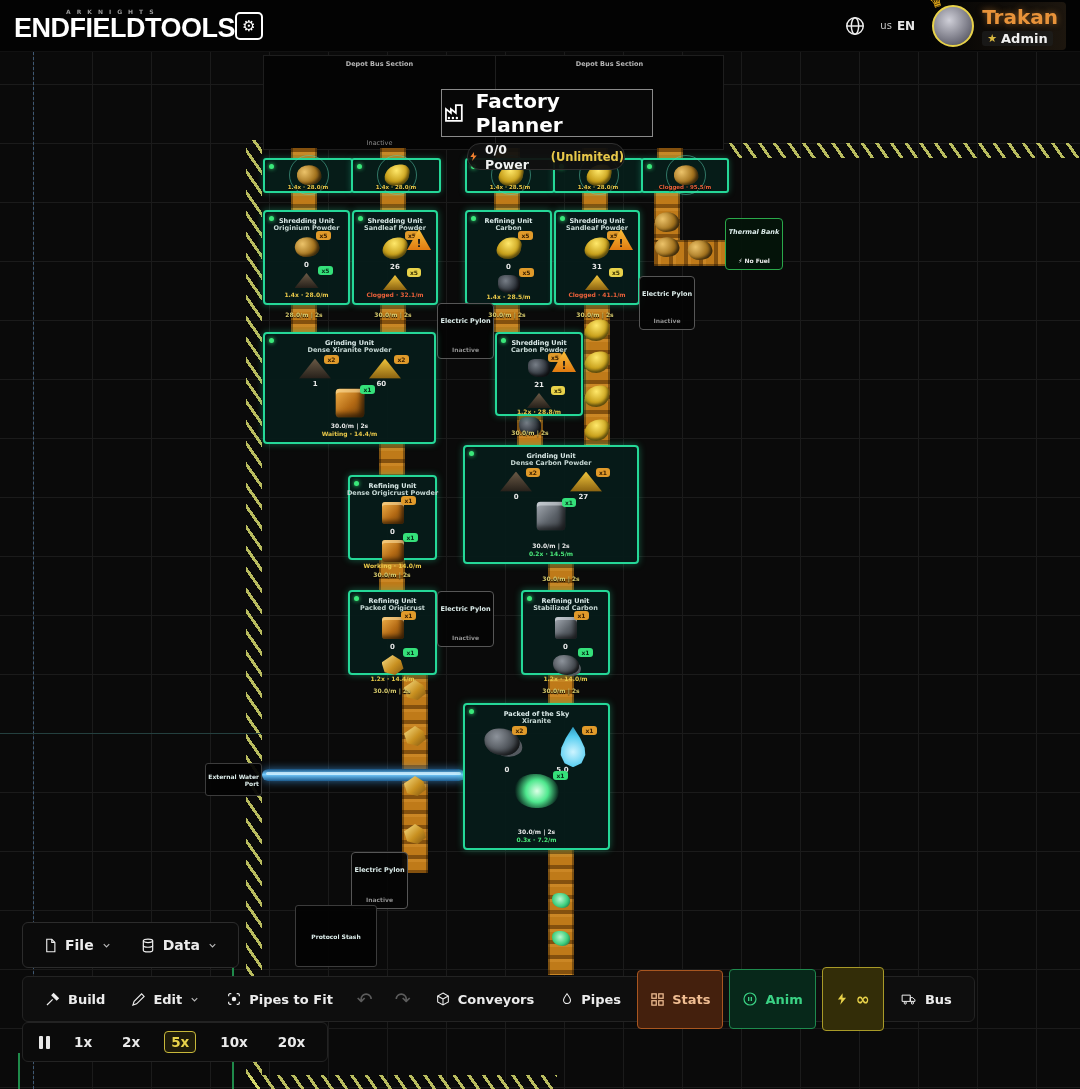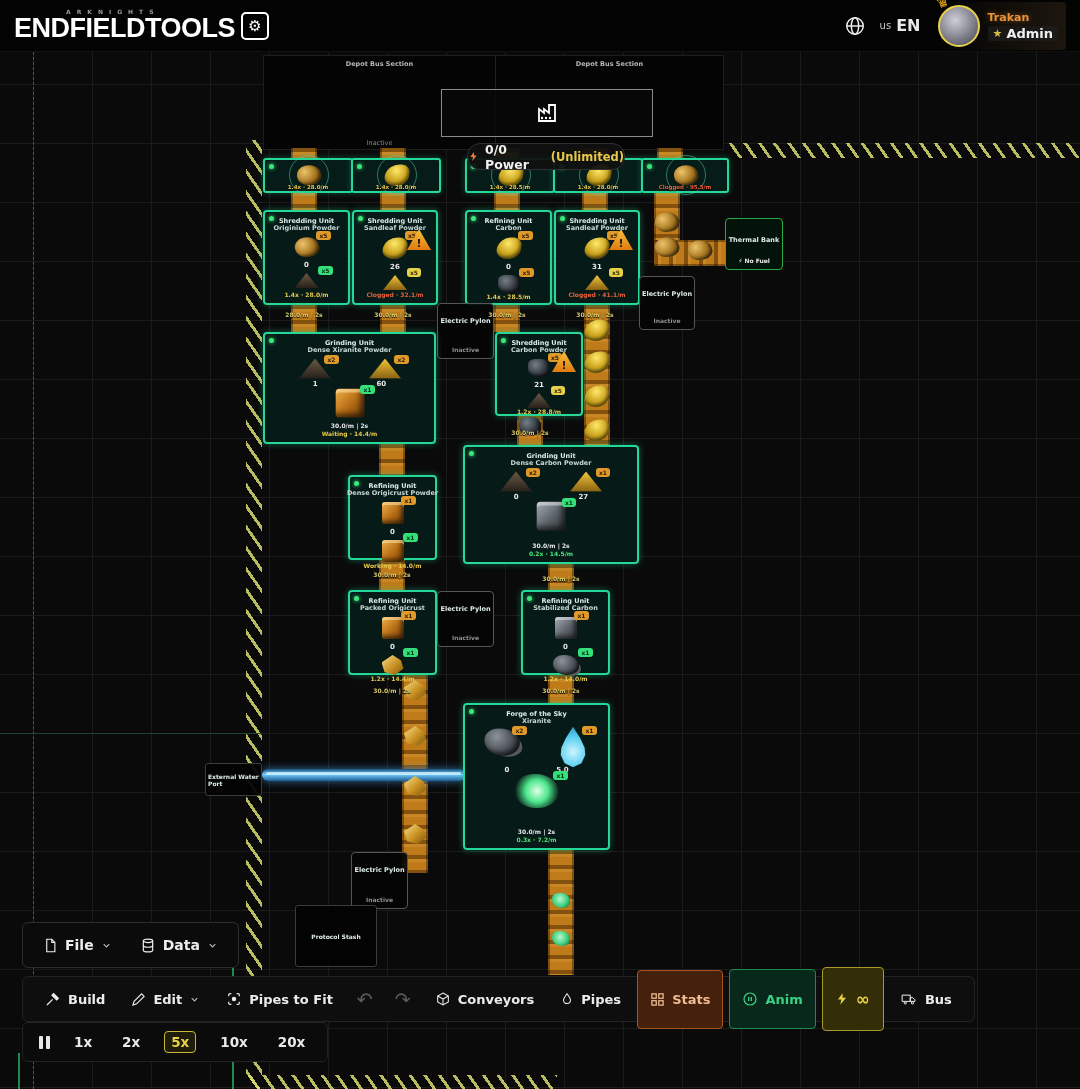"ENDFIELDTOOLS" .brand-wrap { gap: 6px -> none }
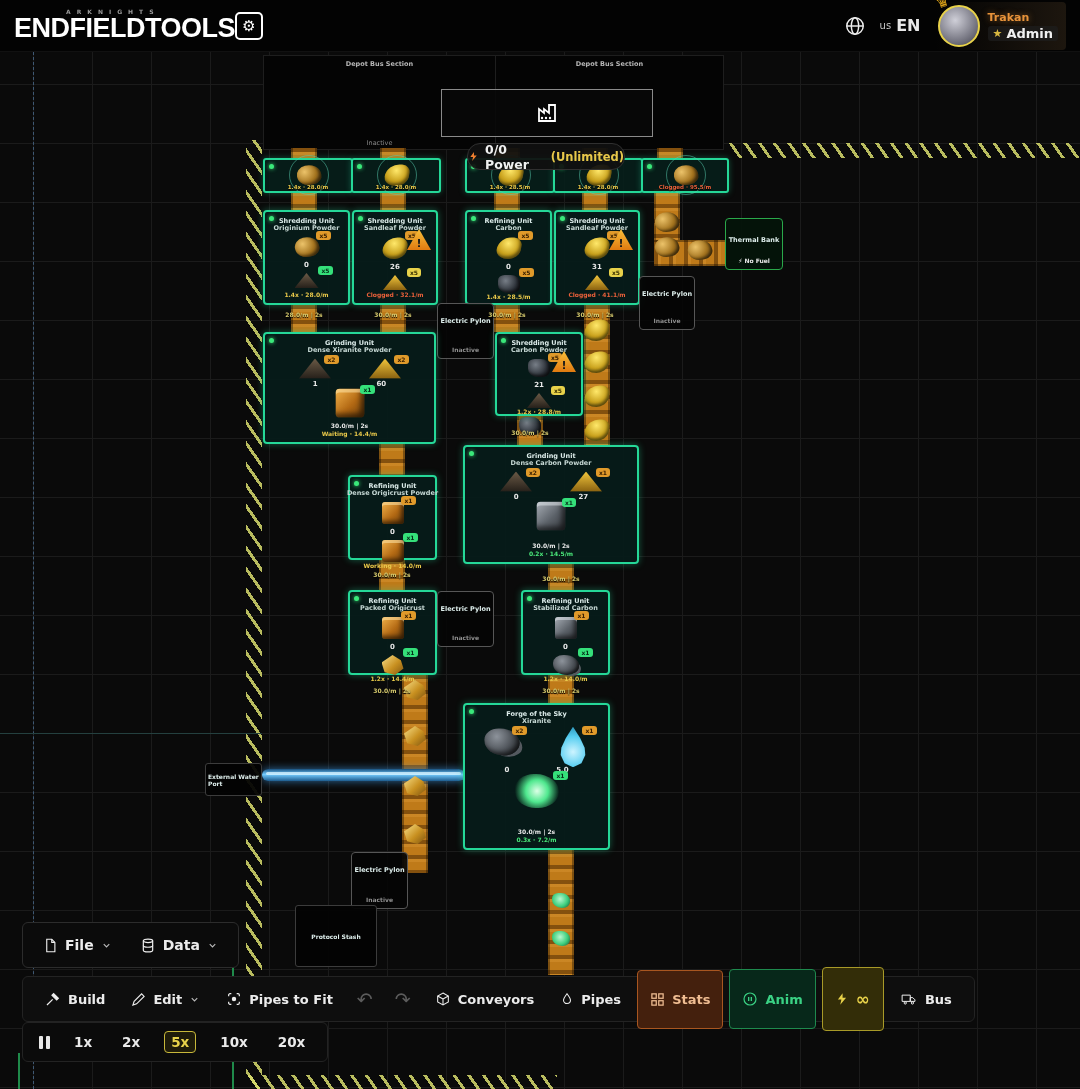"EN" .lang .lbl { font-size: 16px -> 12px }
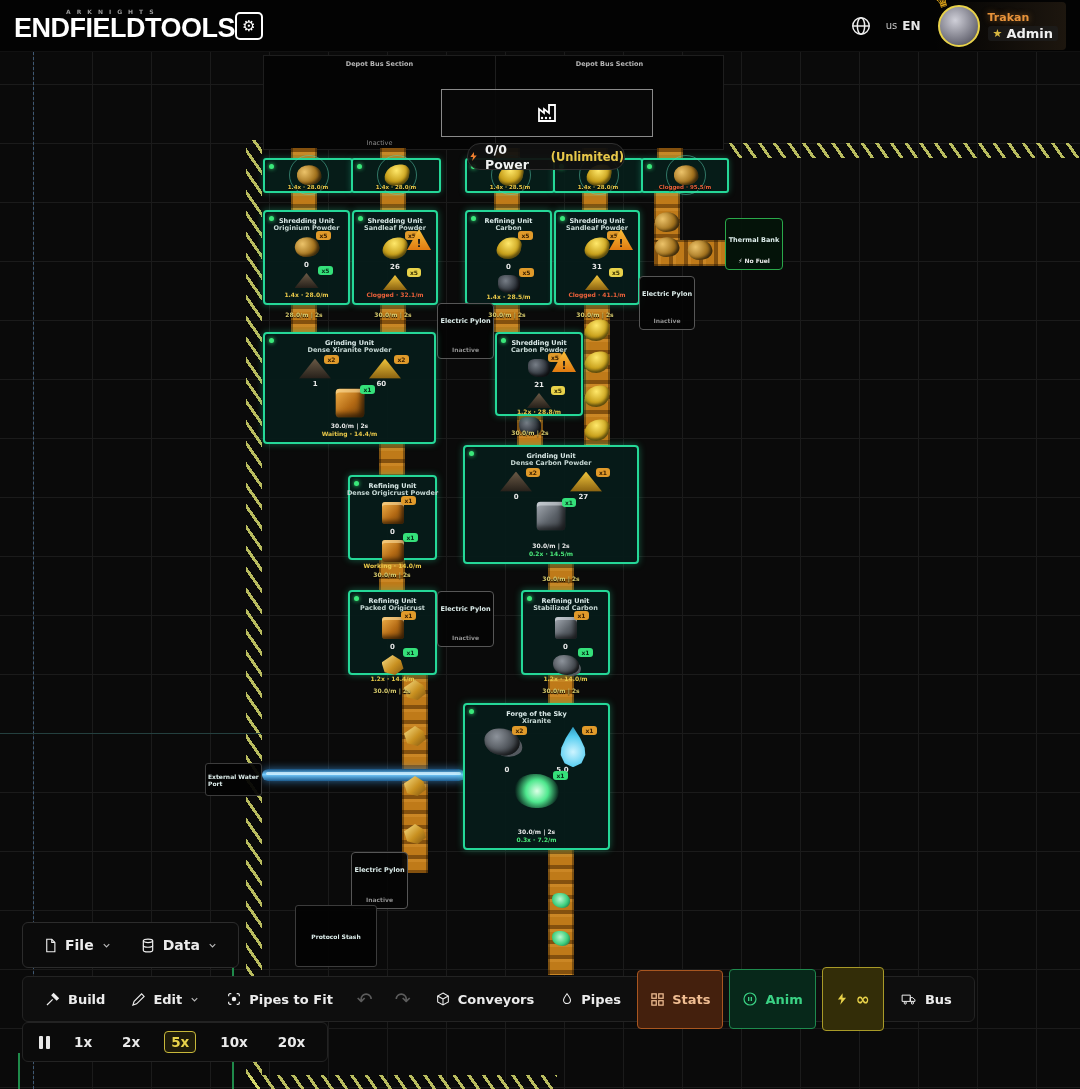"Trakan" .u-name { font-size: 11px -> 20px }
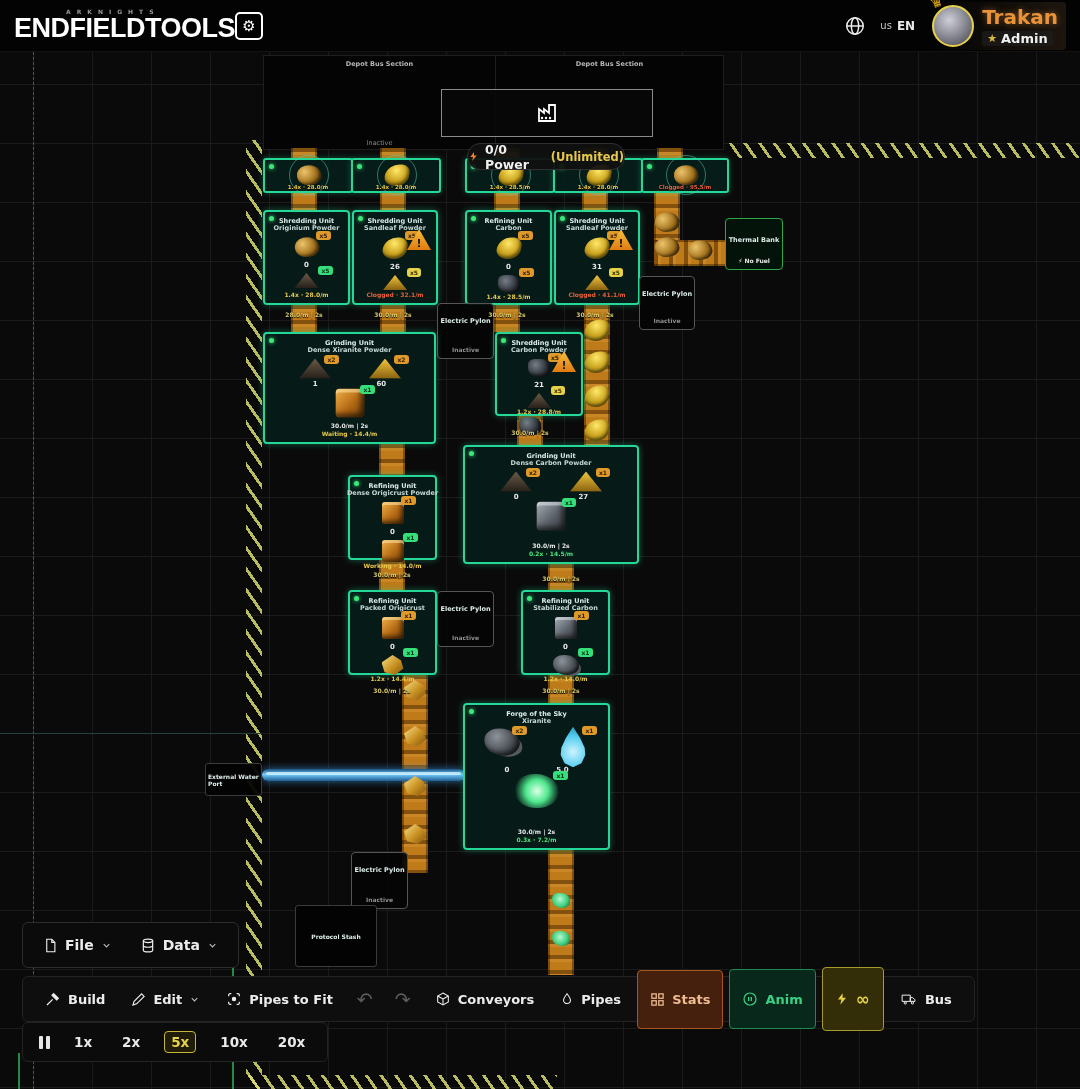"Factory Planner" span { html: none -> <span>Factory Planner</span> }
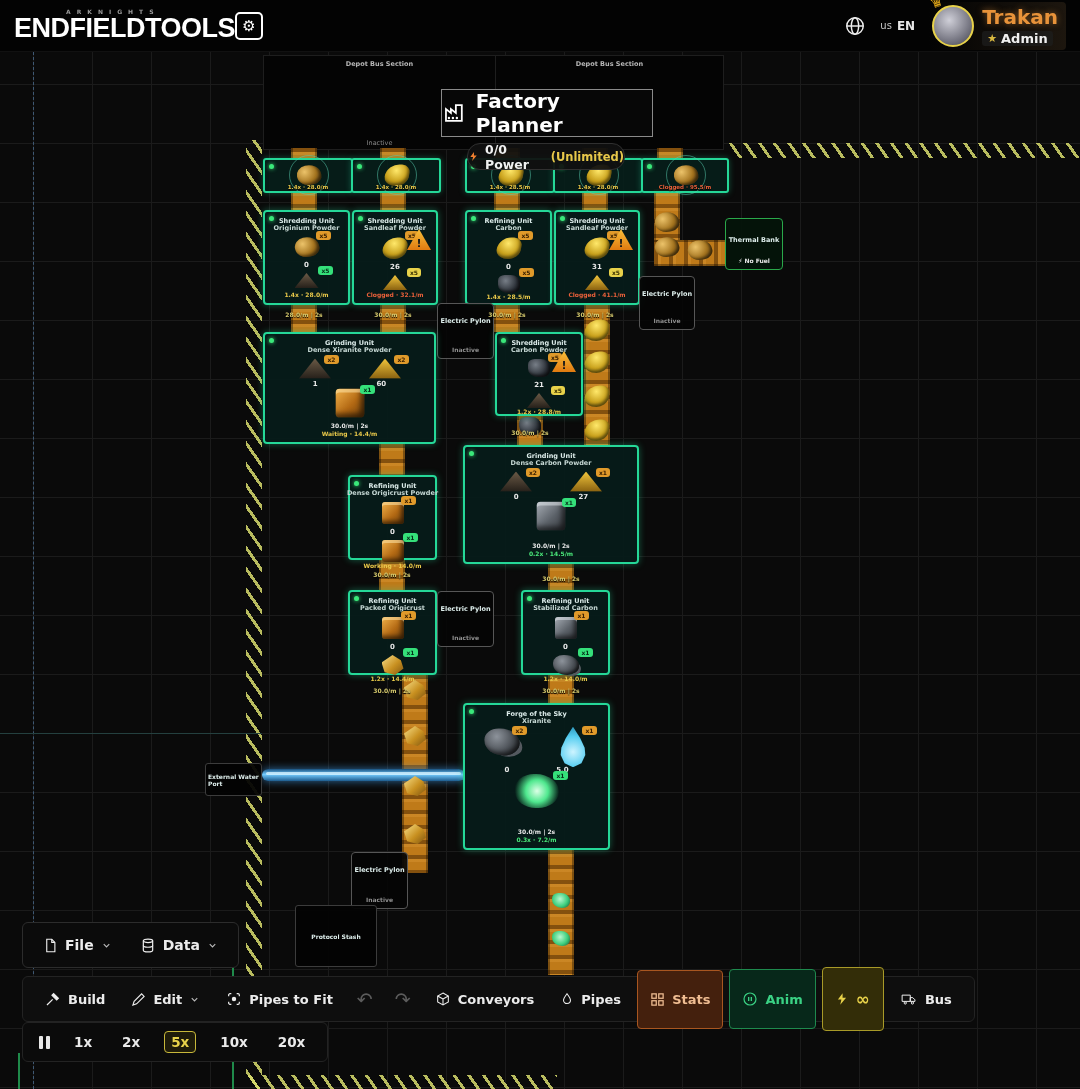"Shredding Unit" .u-title { text-align: left -> right }
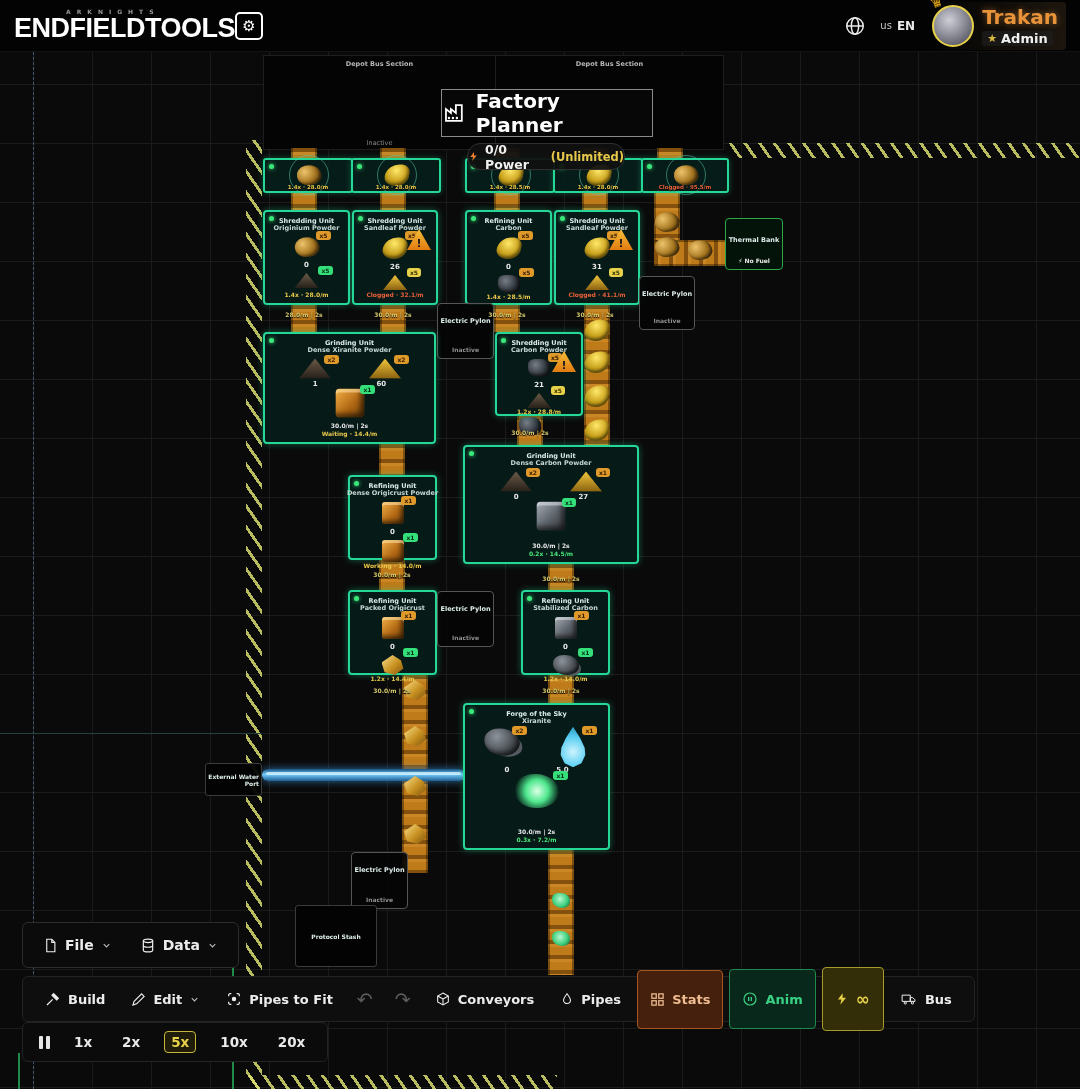"Thermal Bank" .mini-green .u-title { font-style: none -> italic; margin-top: 14px -> 6px }
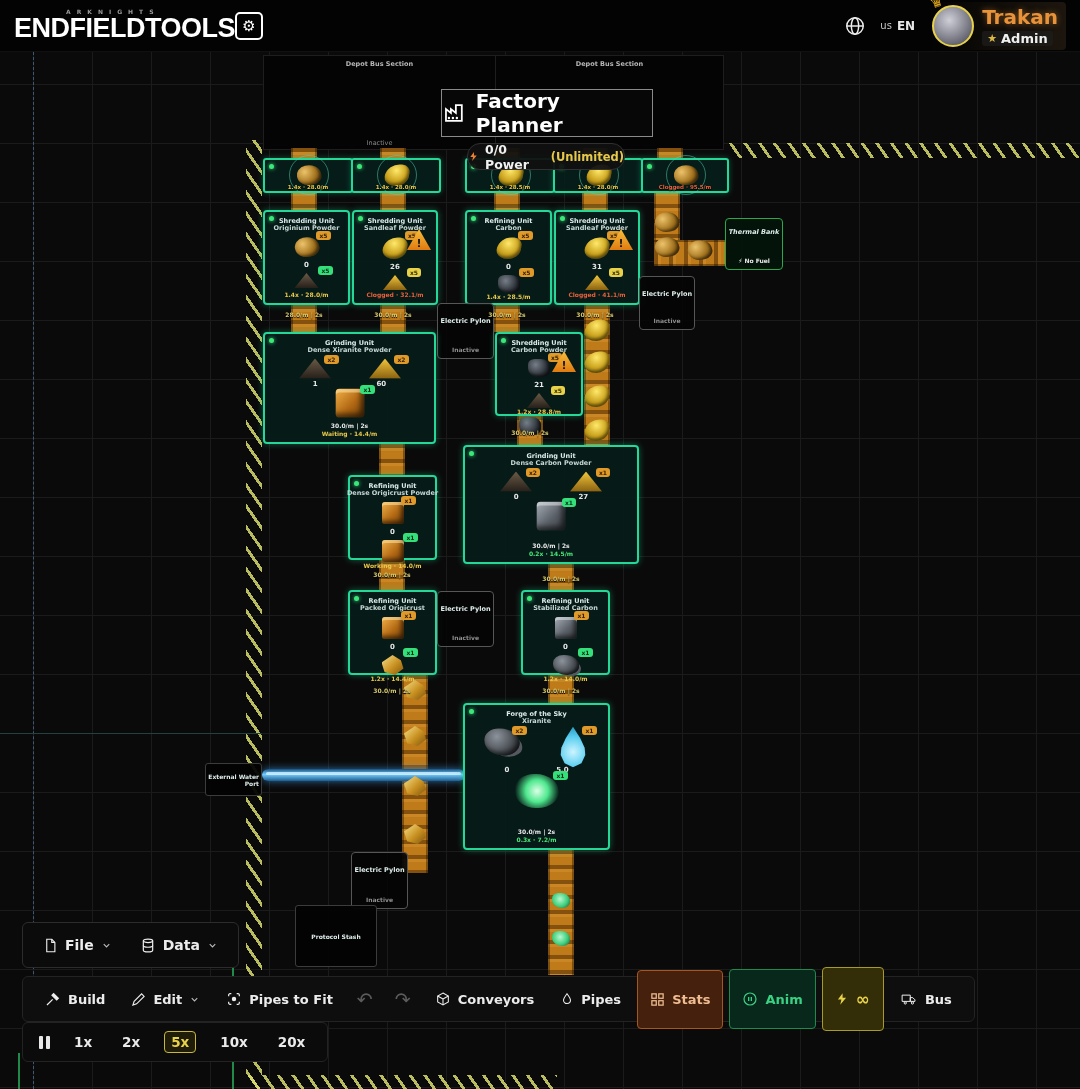"Forge of the Sky" div.u-title { text: Forge -> Packed }
